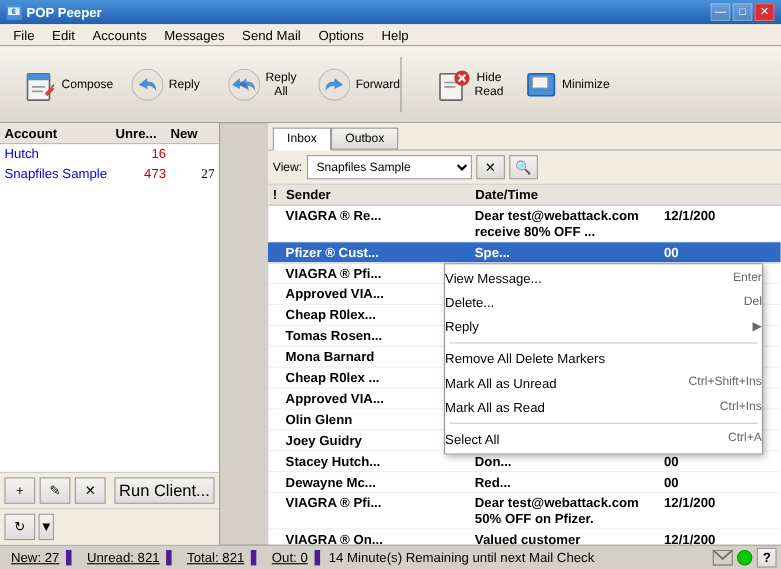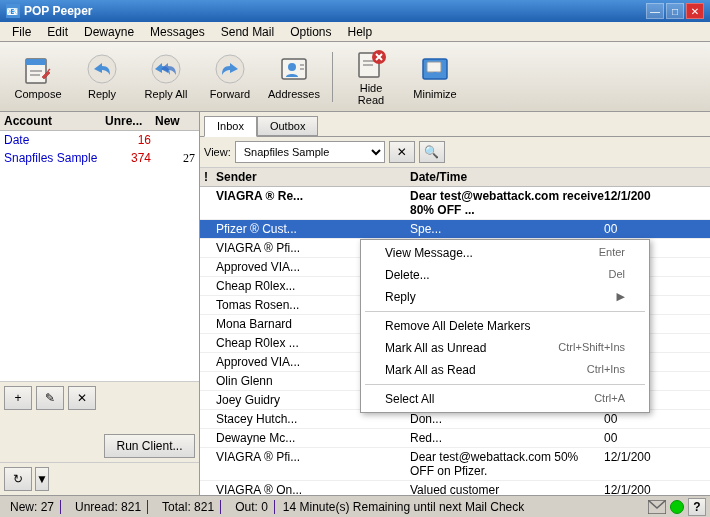"Dewayne" div.menu-item { text: Dewayne -> Accounts }
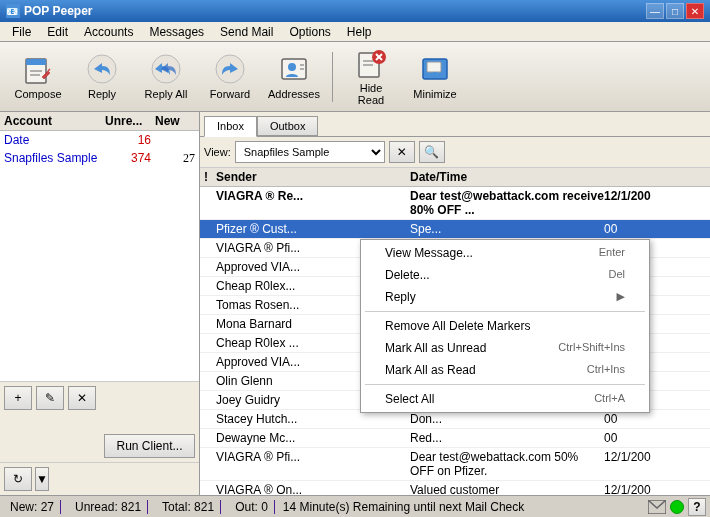"Compose" .tool-btn { flex-direction: column -> row; margin-left: none -> 24px }
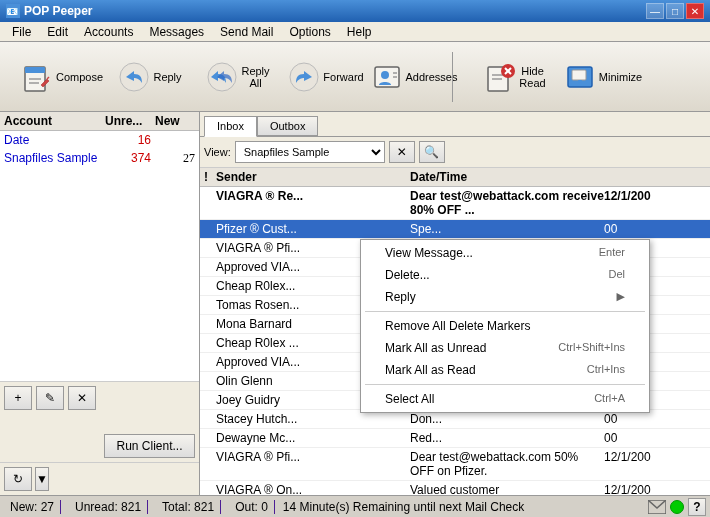"Addresses" div.tool-btn { html: <div> <div> <svg> <rect></rect> <circle></circle> <path></path> <line></line> <line></line> </svg> </div> <span>Addresses</span> </div> -> none }
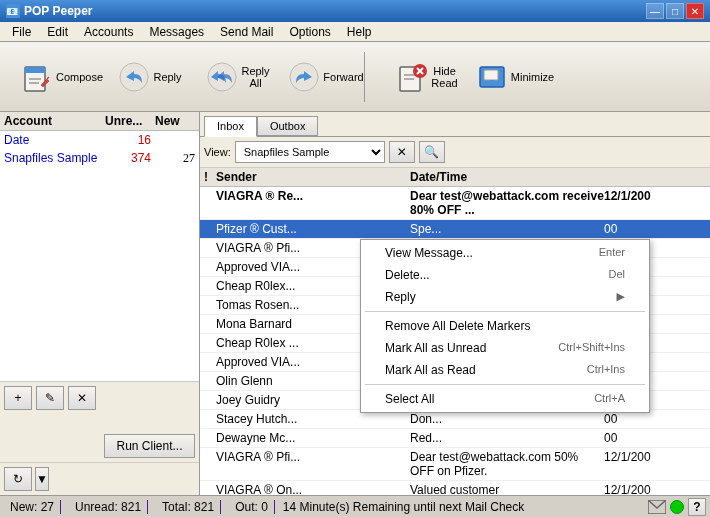"Account" .main-area { gap: none -> 44px }
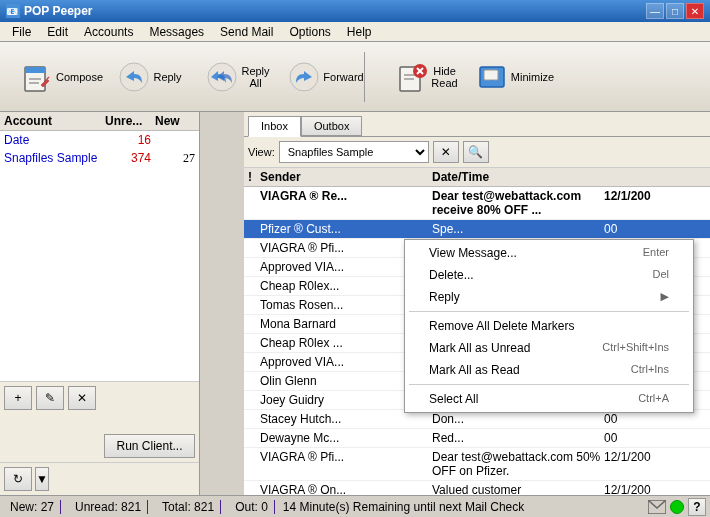"Date" span.account-name { text: Date -> Hutch }
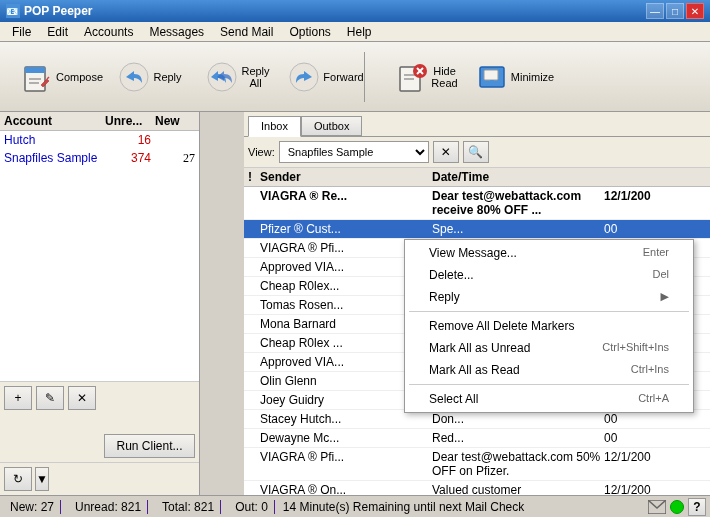"374" span.account-count { text: 374 -> 473 }
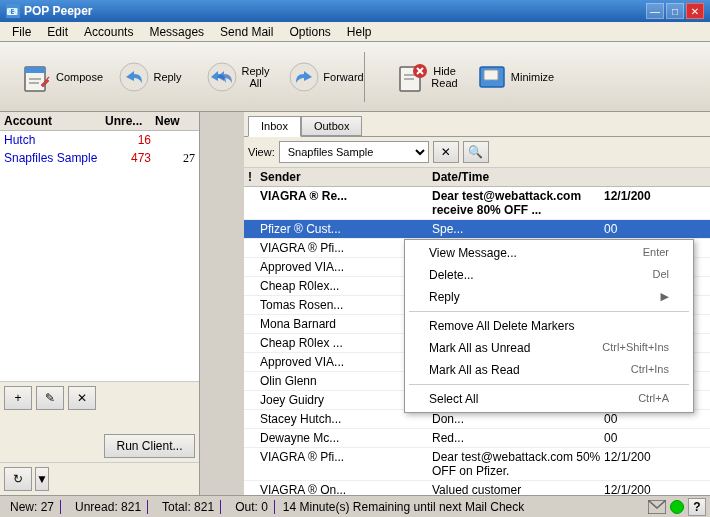"Pfizer ® Cust..." .email-row { font-weight: none -> bold }
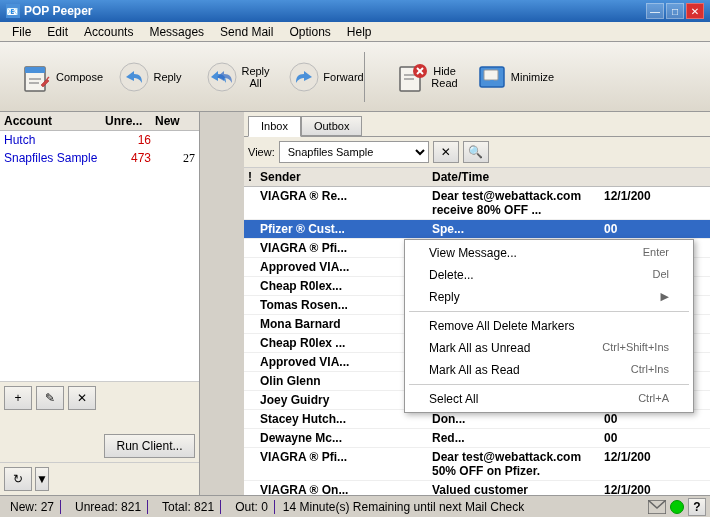"View Message..." .ctx-item { padding: 4px 24px -> 4px 0 }
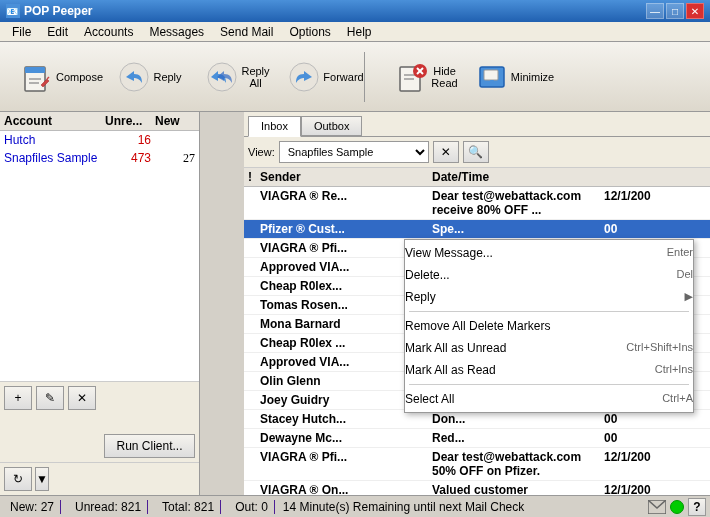"Run Client..." .panel-btn-run { font-size: 12px -> 15px; margin-top: 48px -> none }
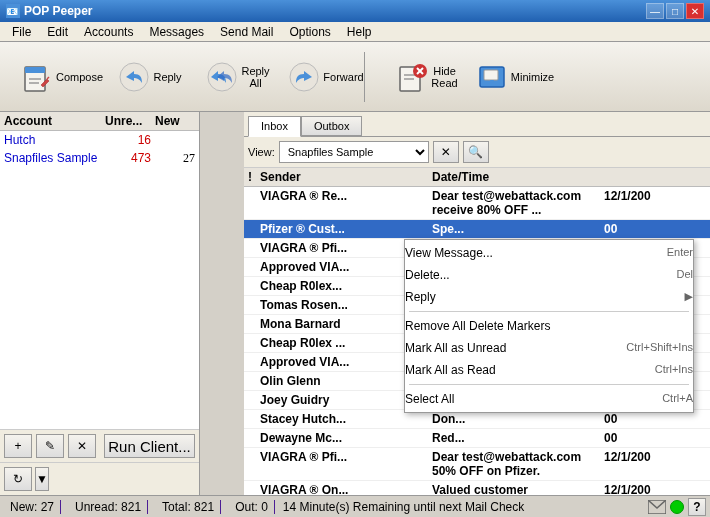"New: 27" .status-seg { border-right: 1px solid #4c1d95 -> 5px solid #4c1d95; text-decoration: none -> underline }
